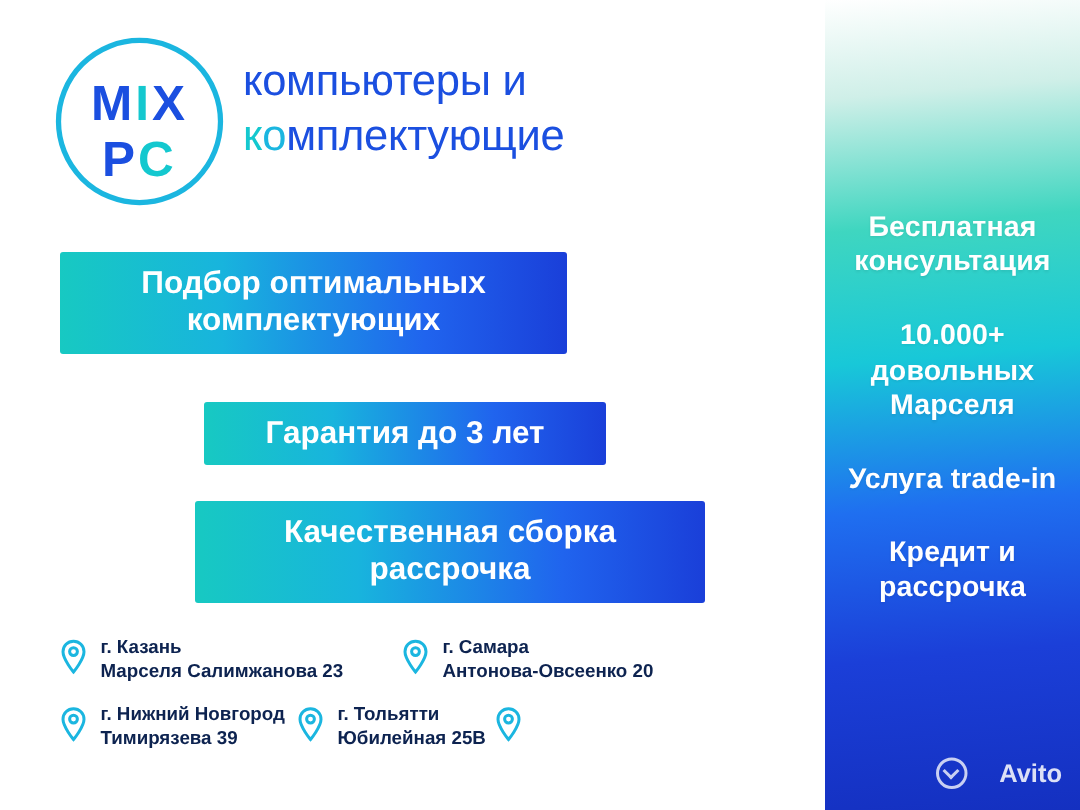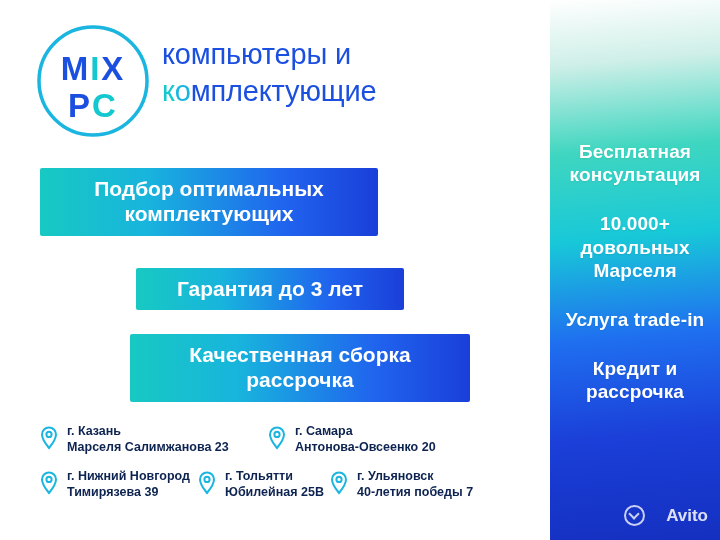"г. Ульяновск" span.addr-text { html: <span> <span>г. Ульяновск</span> <span>40-летия победы 7</span> </span> -> none }
